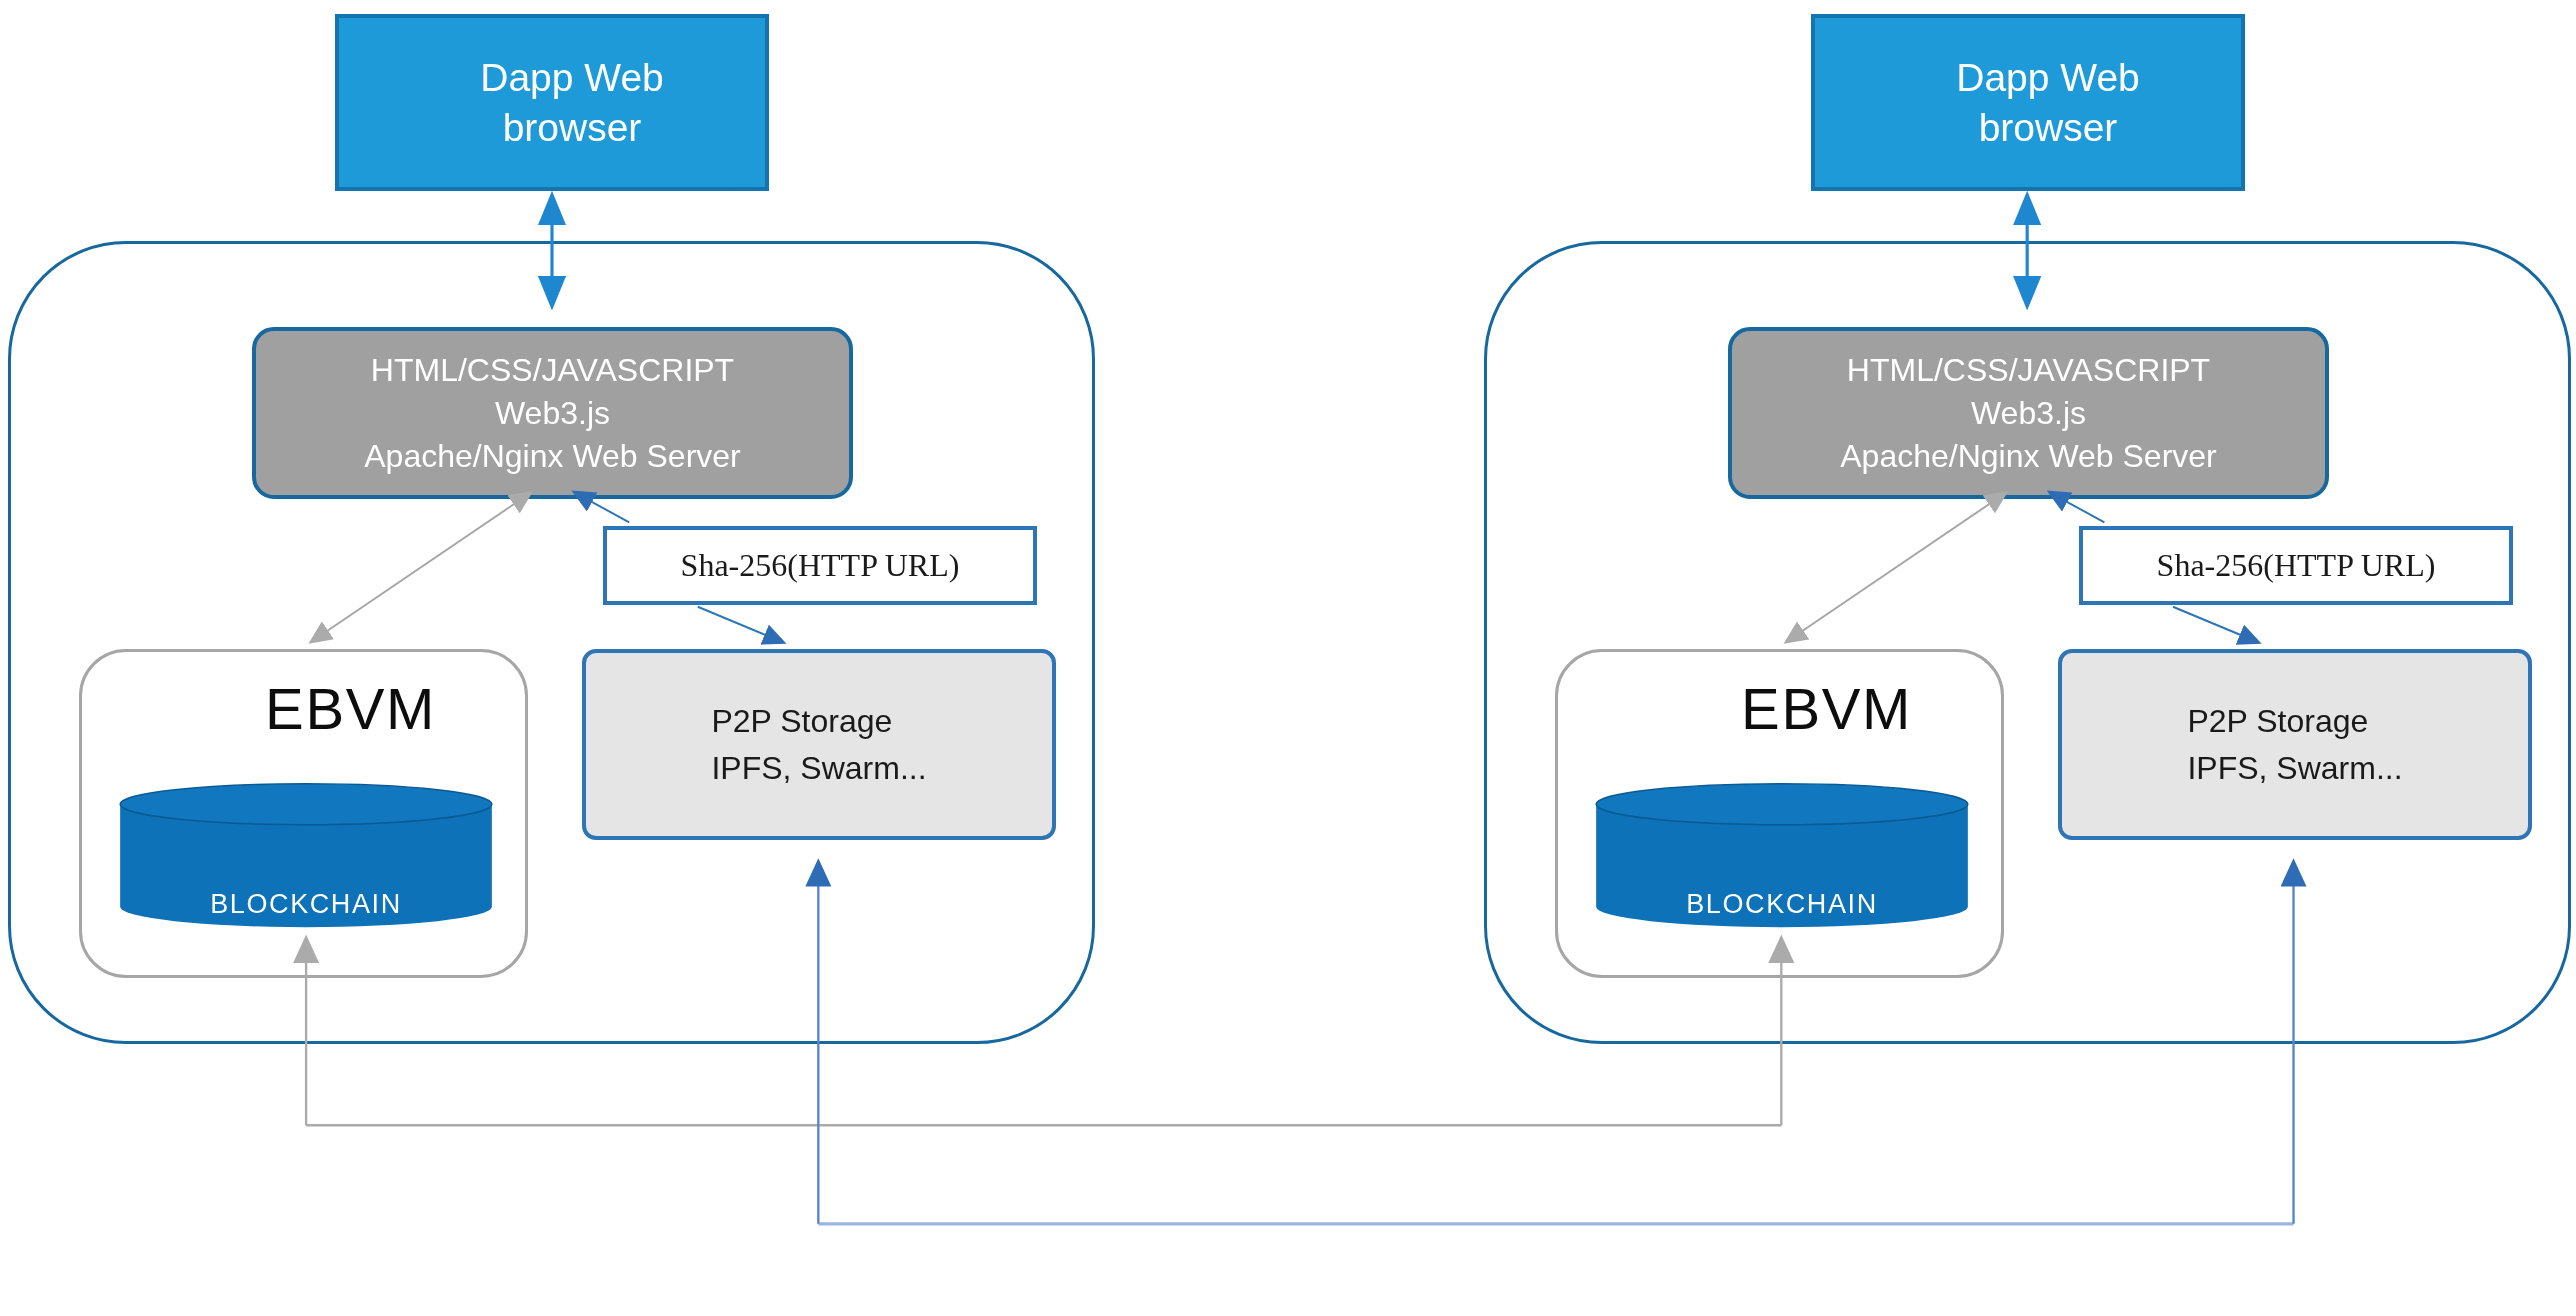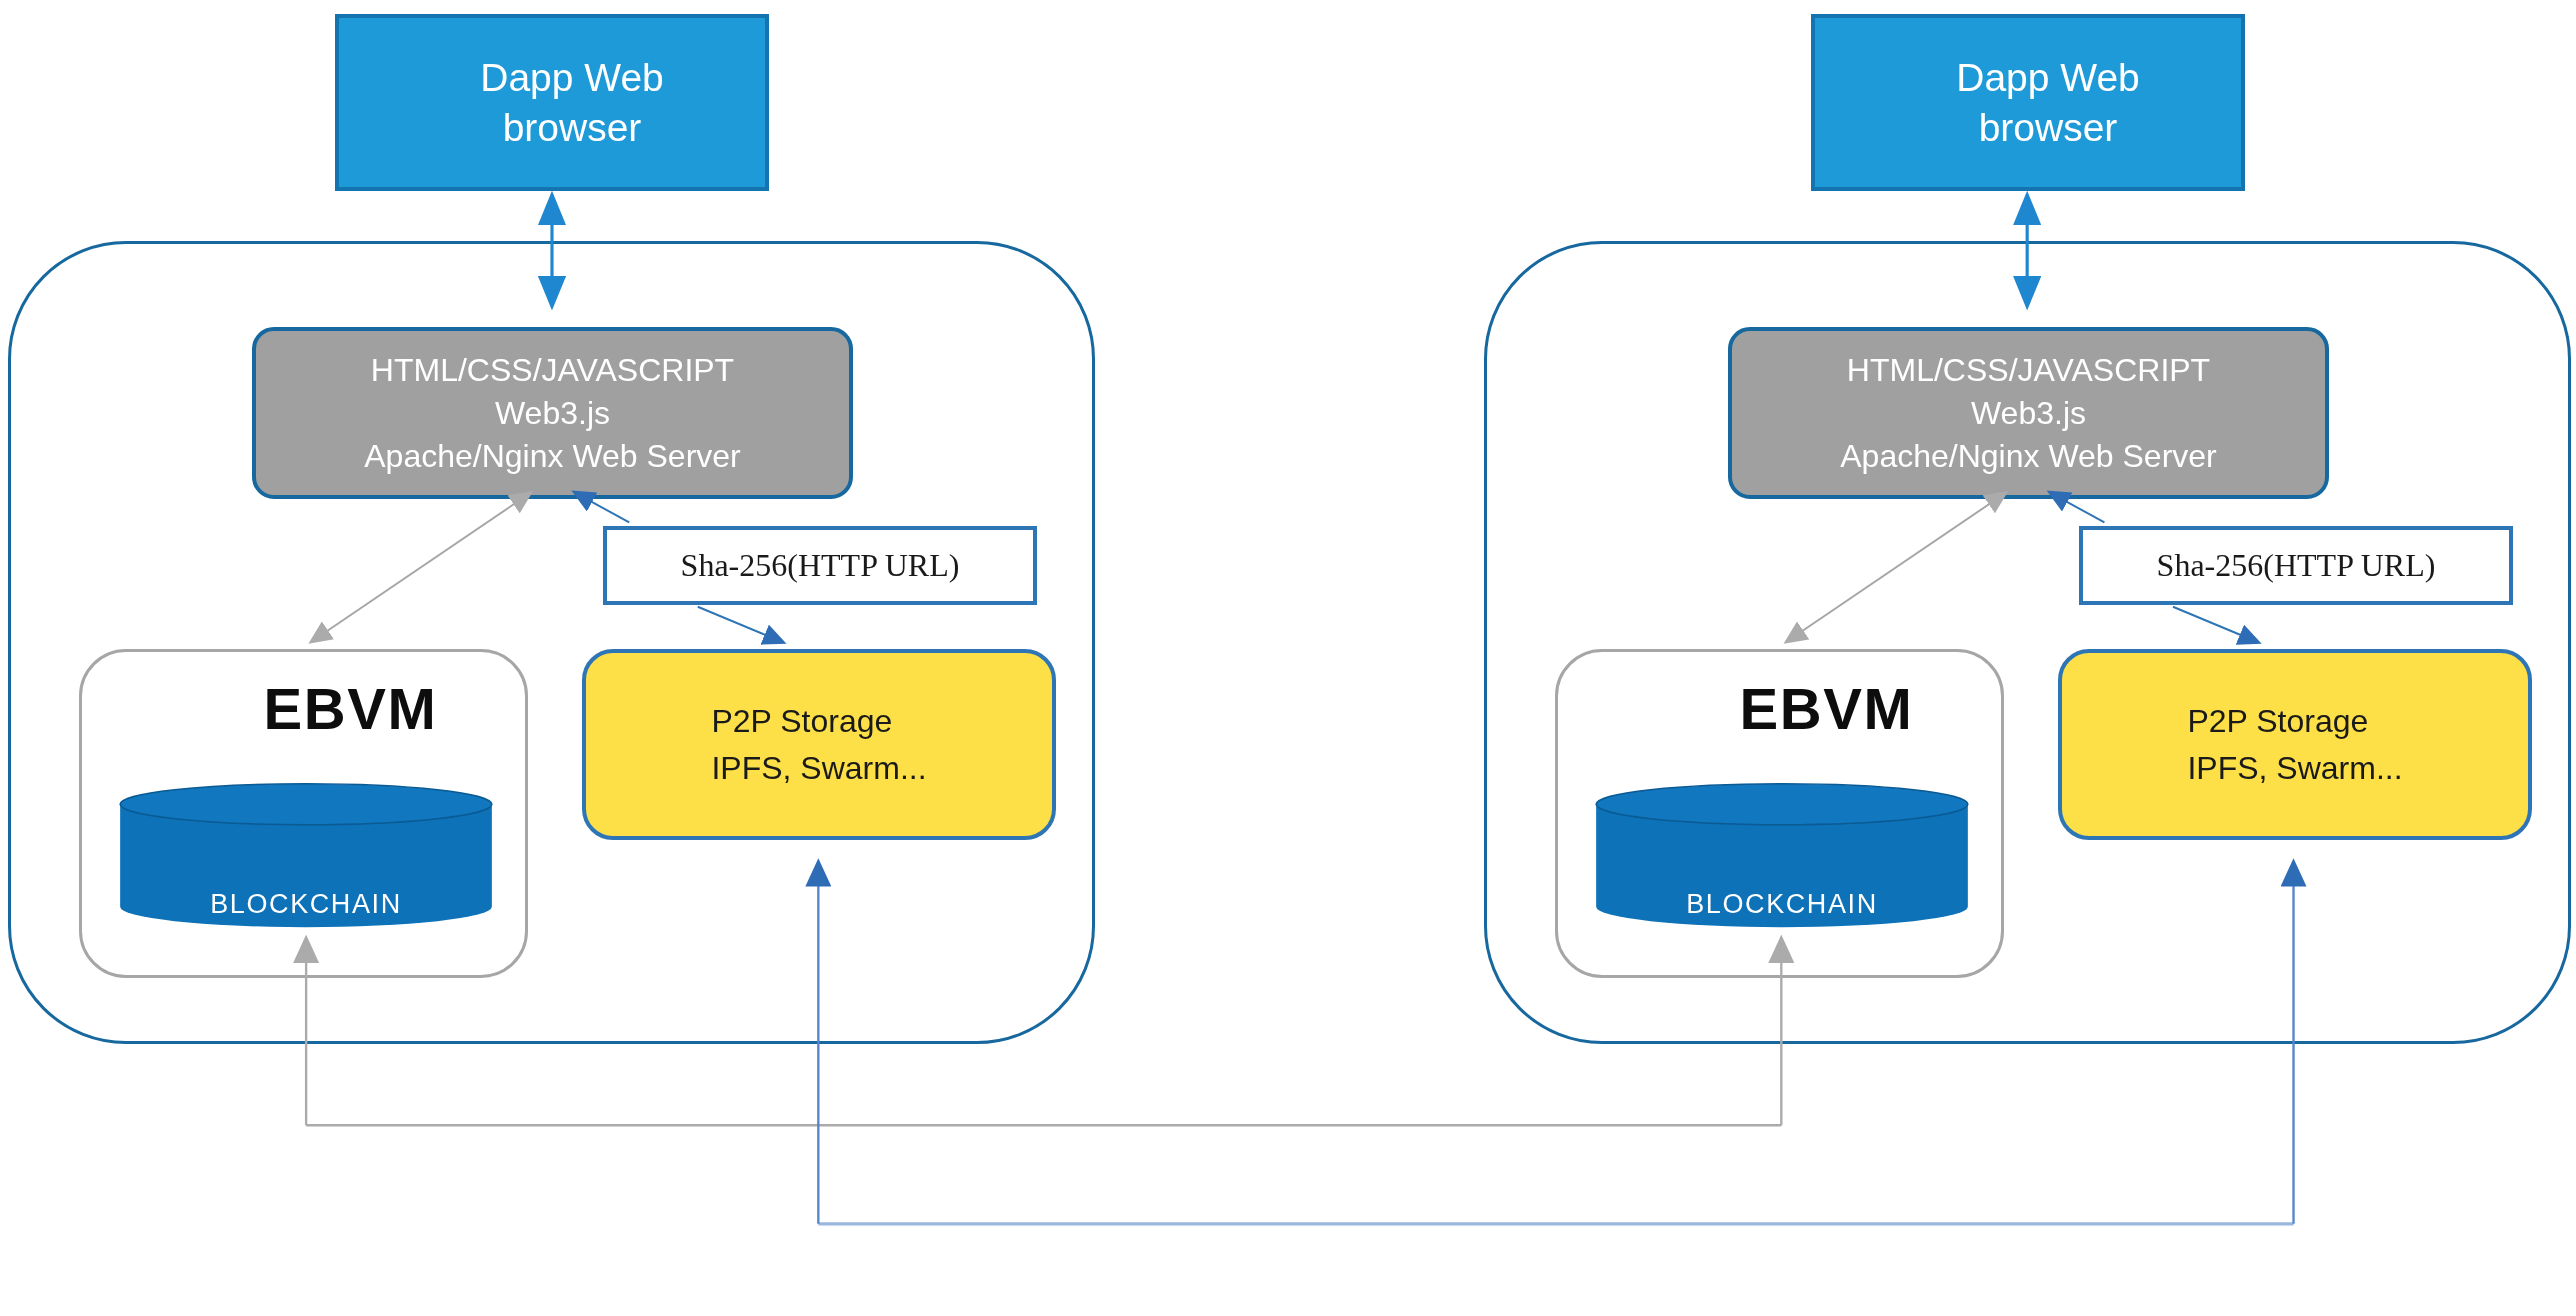"EBVM" .ebvm-label { font-weight: 700 -> 400 }
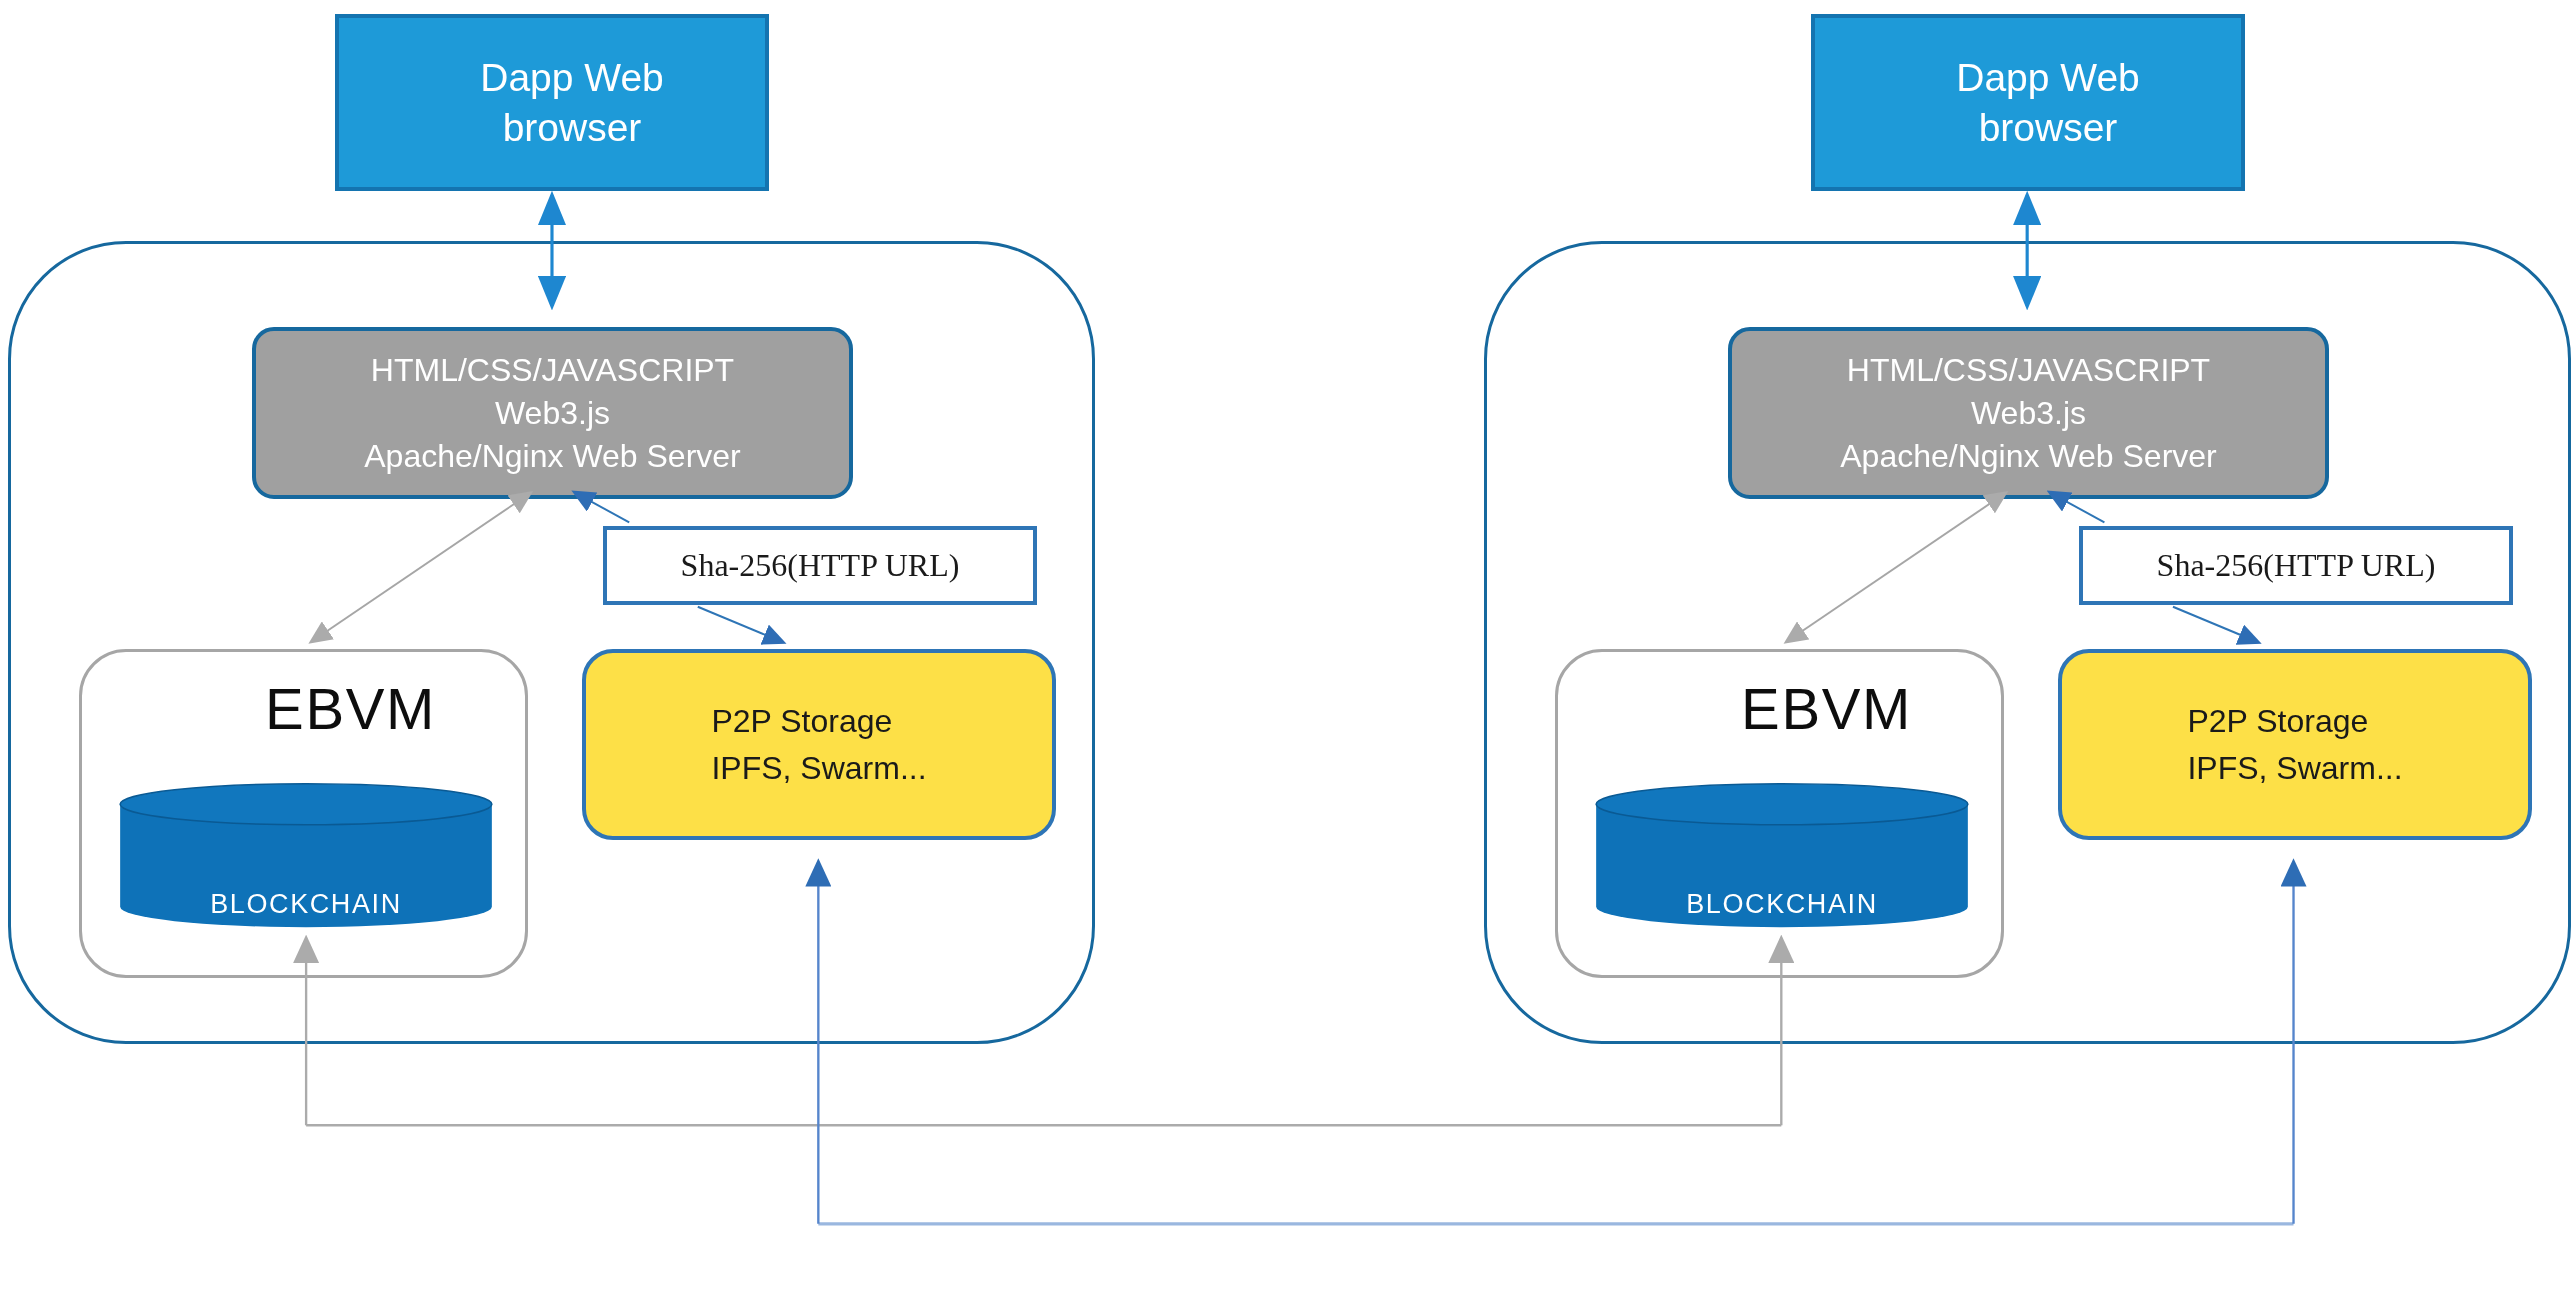"P2P Storage" .p2p-box { background: #fde047 -> #e5e5e5; border-radius: 31px -> 14px }
